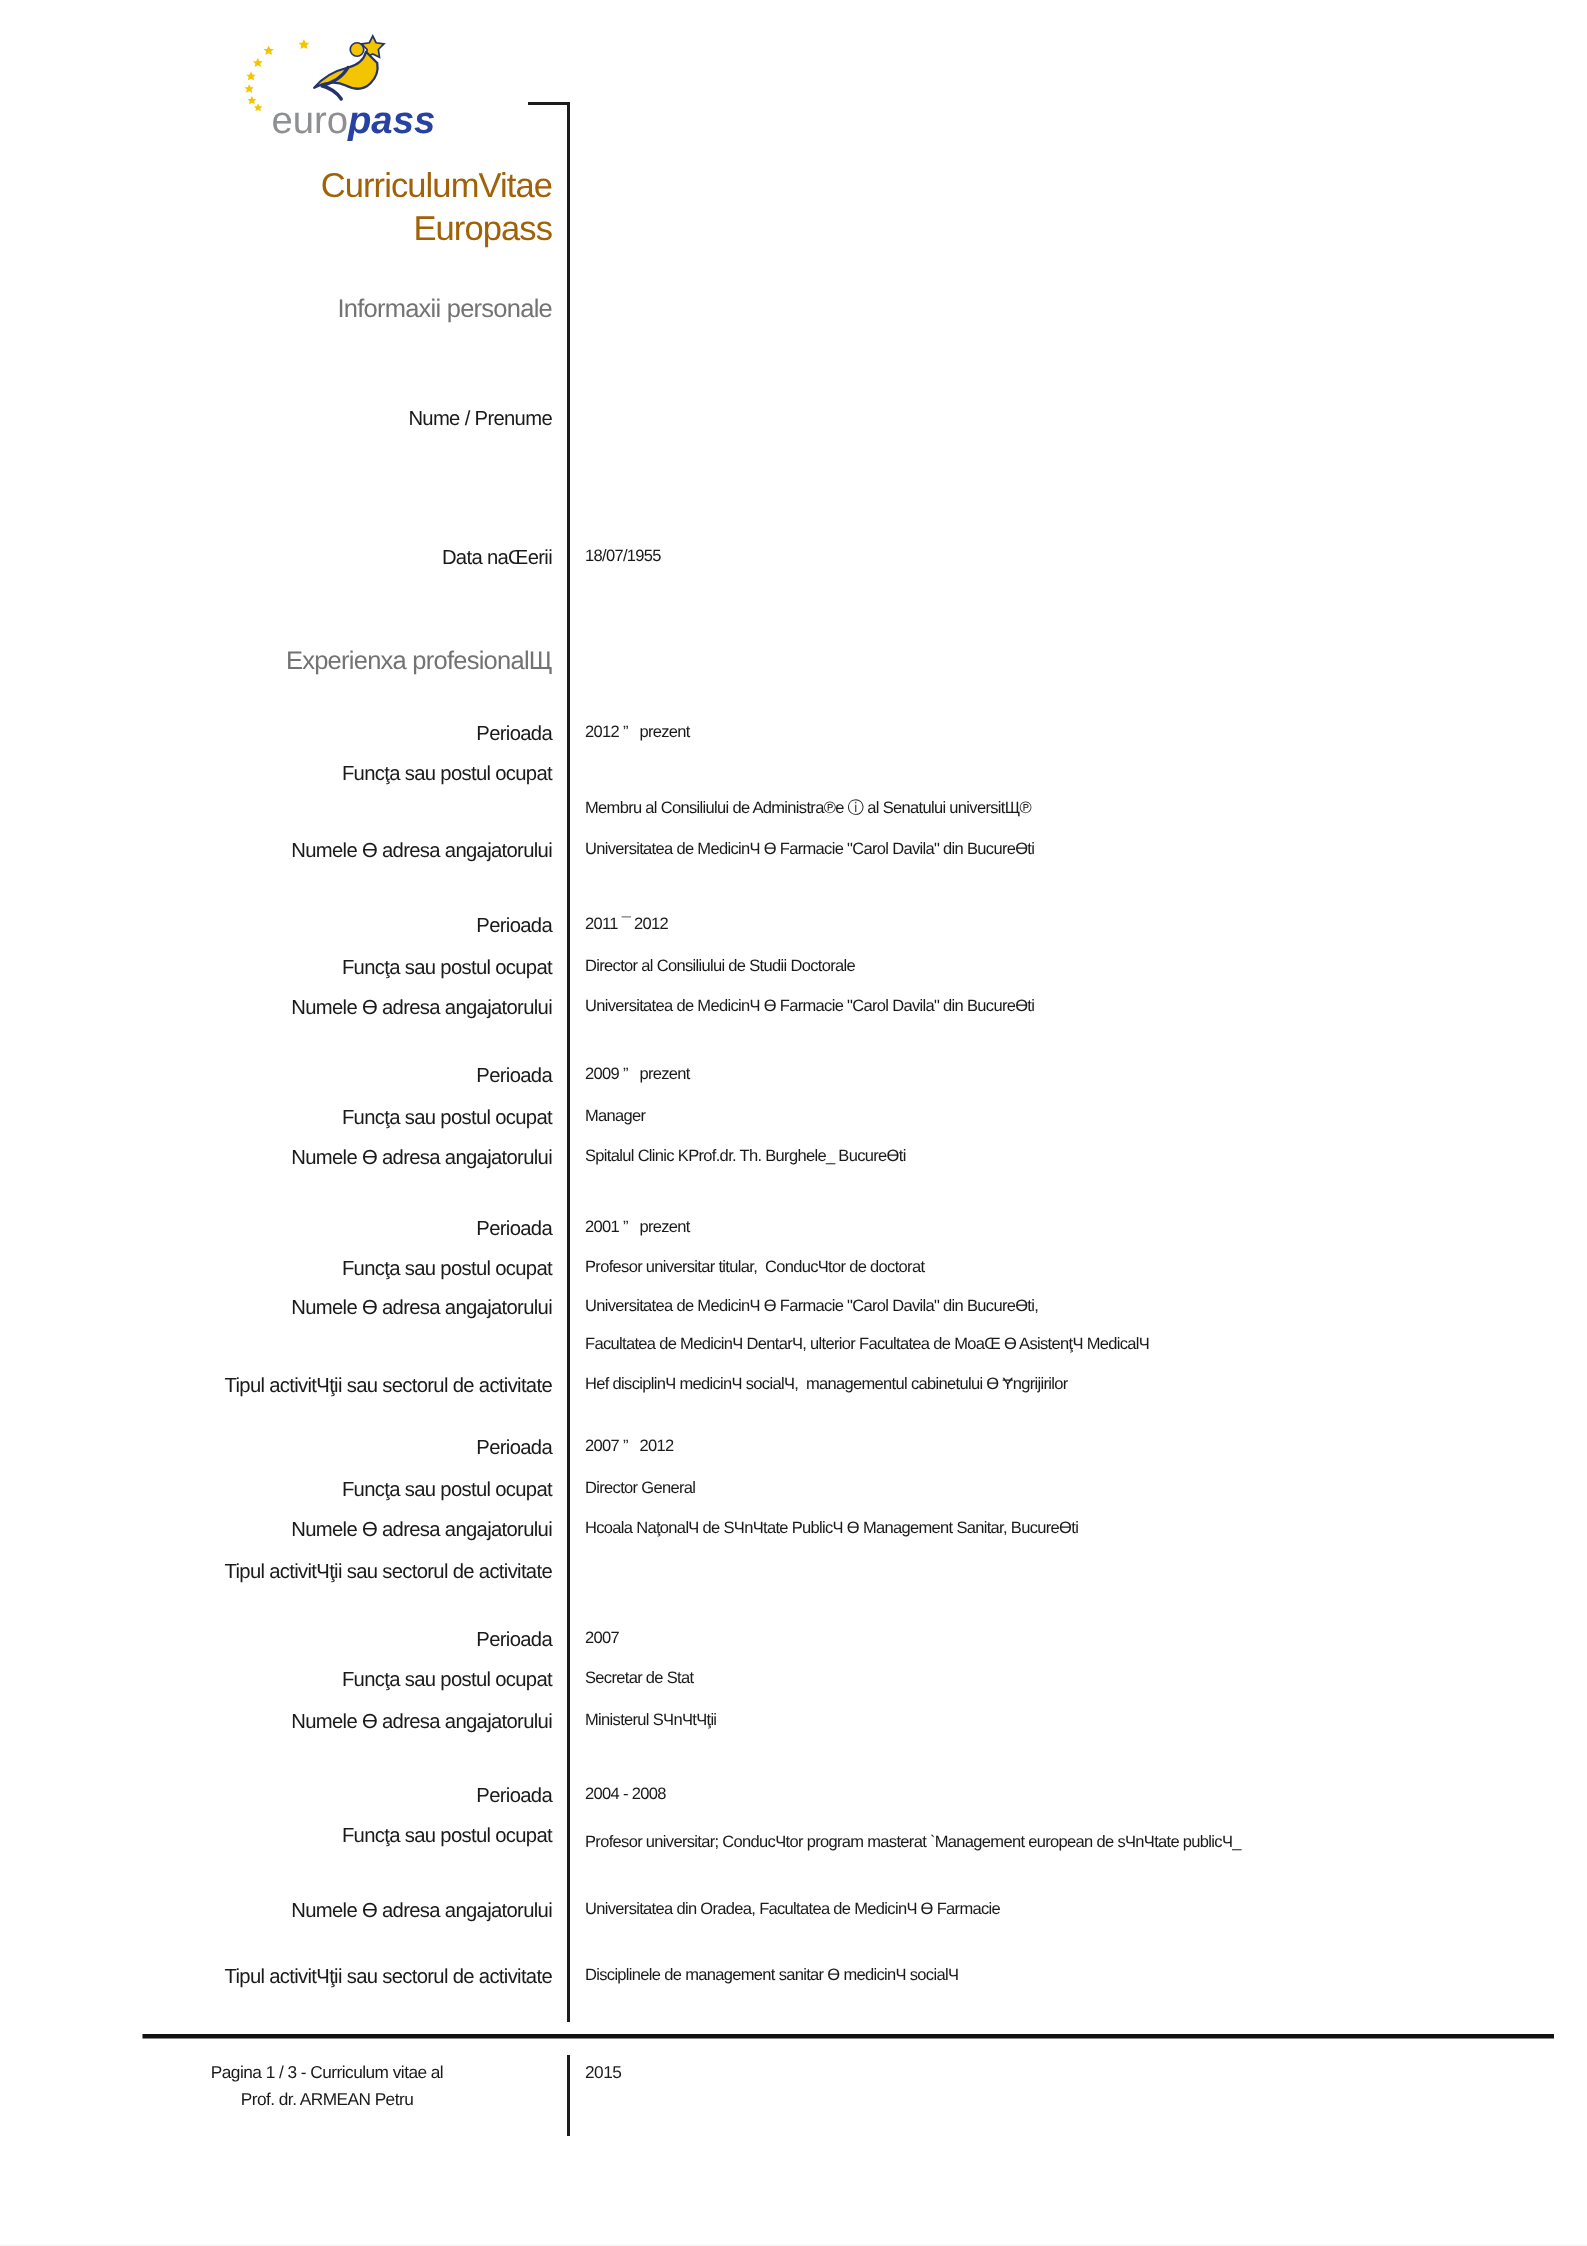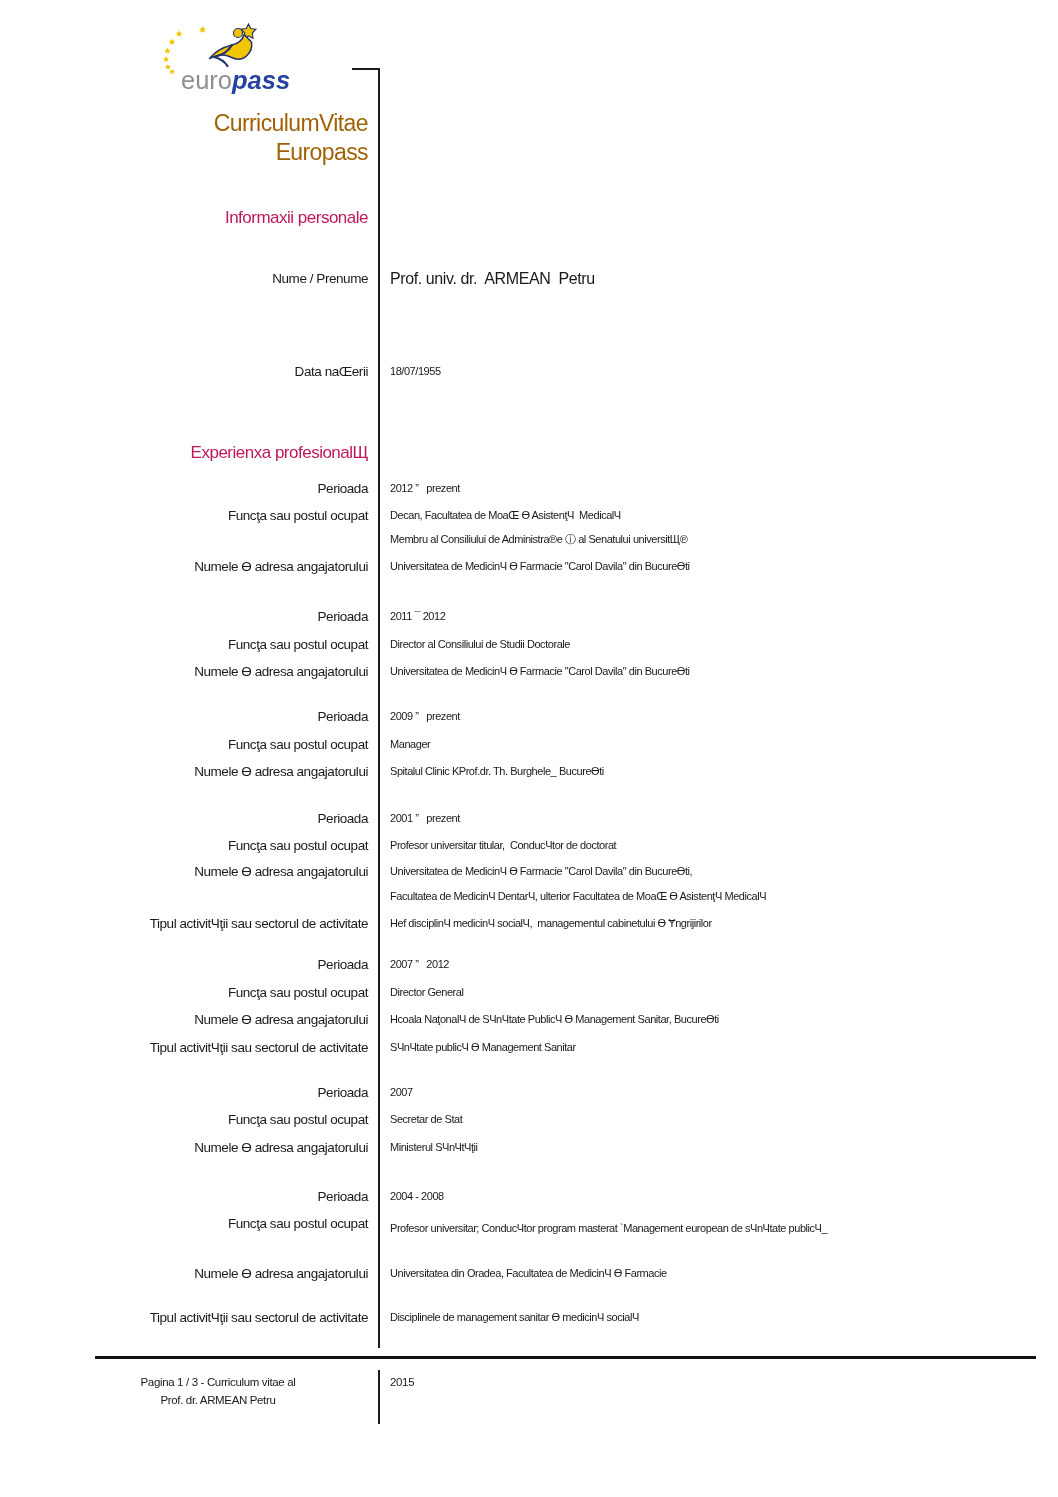"Informaxii personale" .section-heading { color: #be185d -> #737373; margin-top: 12px -> none }
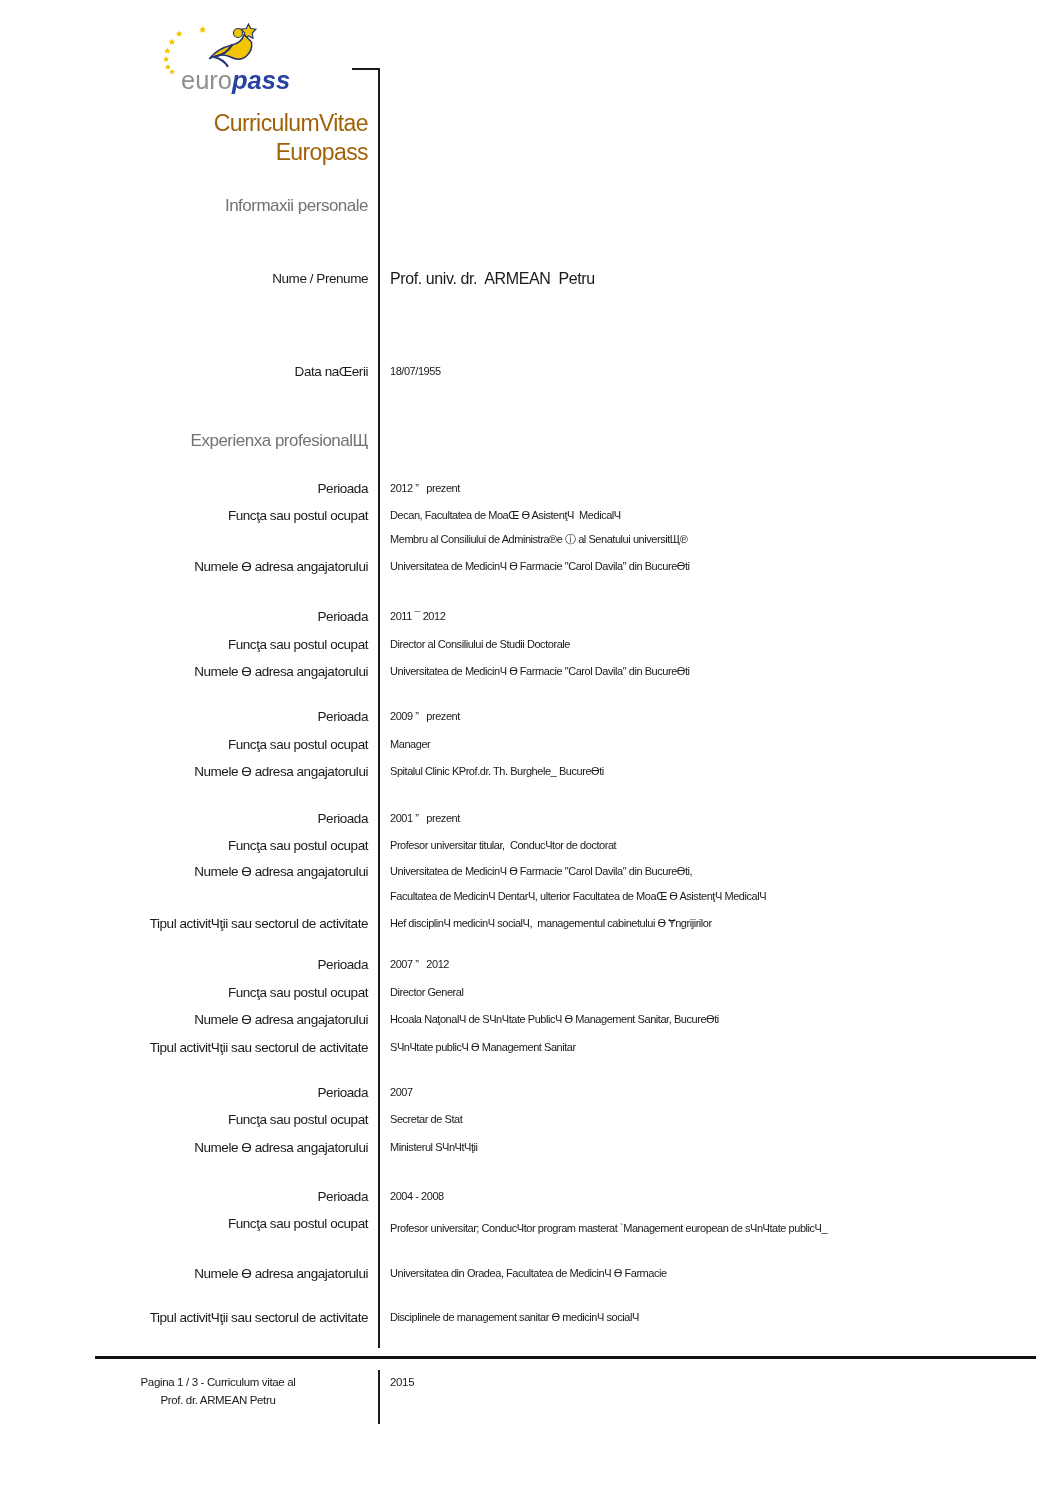"Prof. univ. dr. ARMEAN Petru" div.val { html: <div>Prof. univ. dr. ARMEAN Petru</div> -> none }
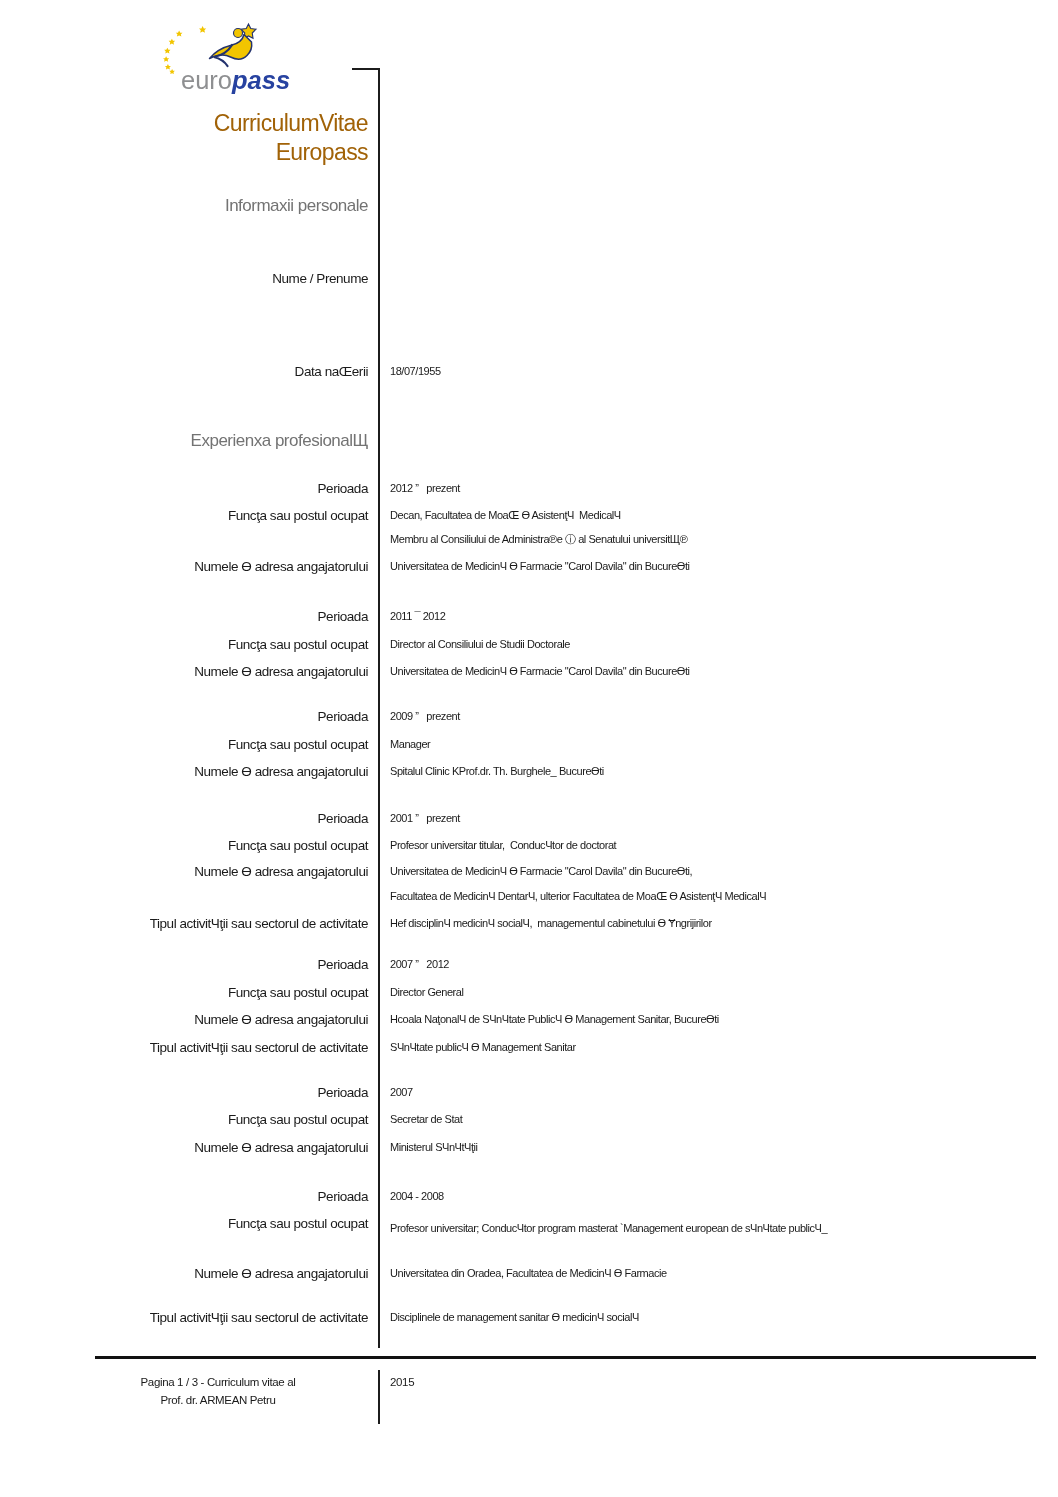"Decan, Facultatea de MoaŒ Ɵ" div.val { html: <div>Decan, Facultatea de MoaŒ Ɵ AsistenţЧ MedicalЧ</div> -> none }
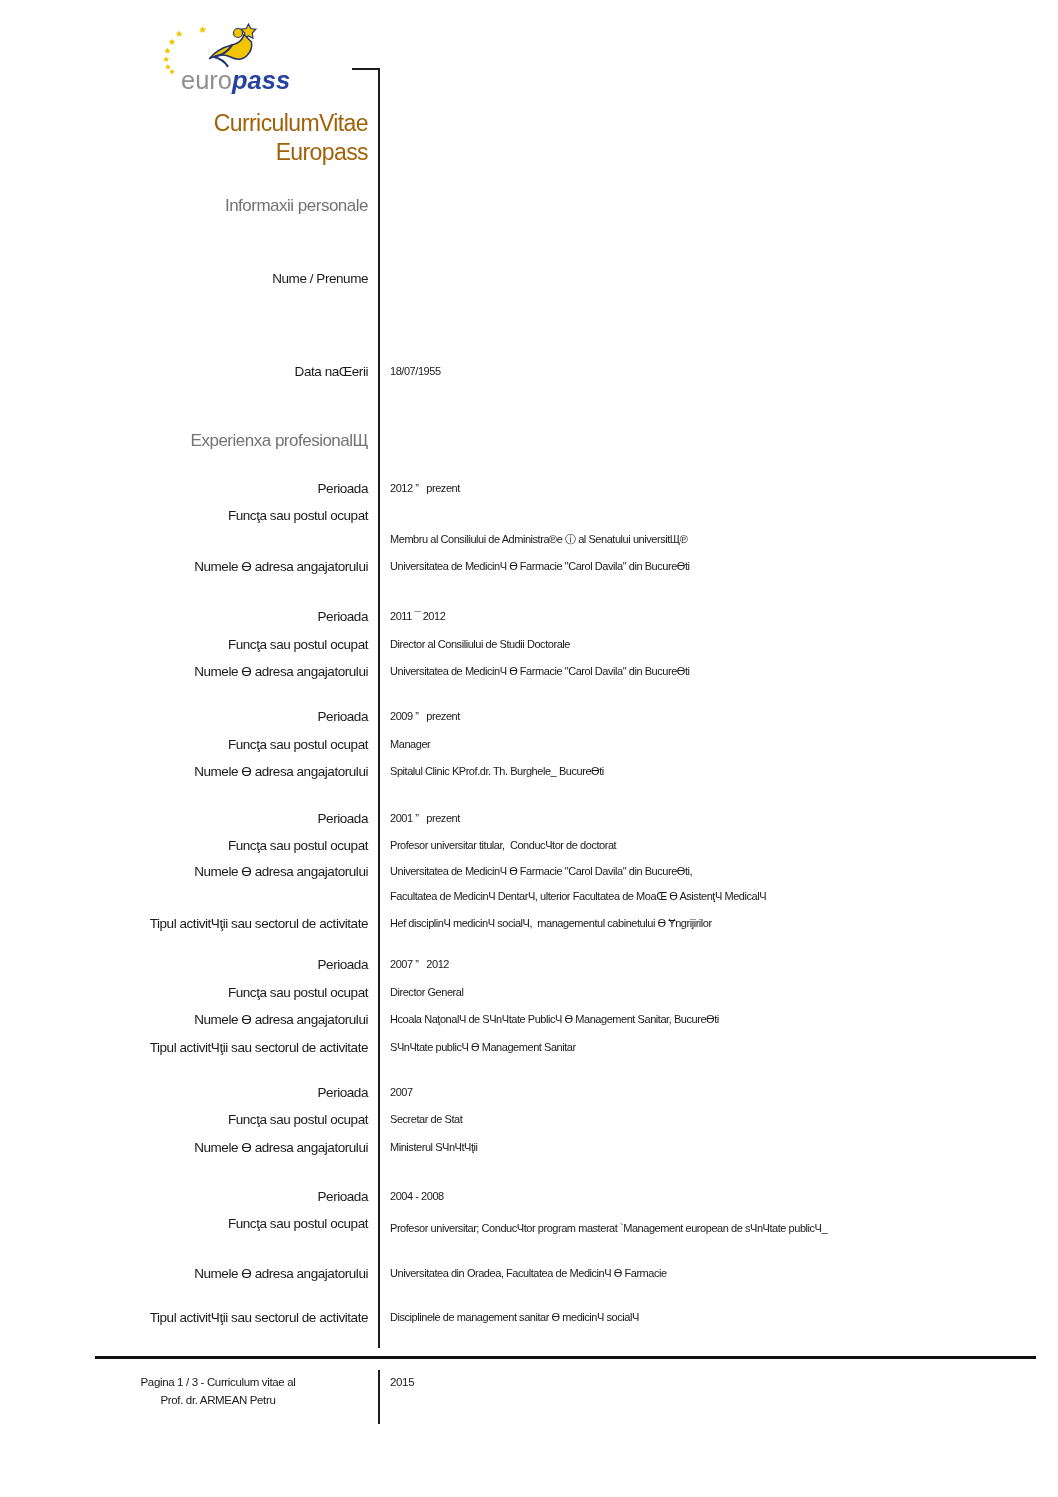"SЧnЧtate publicЧ Ɵ Management Sanitar" div.val { html: <div>SЧnЧtate publicЧ Ɵ Management Sanitar</div> -> none }
